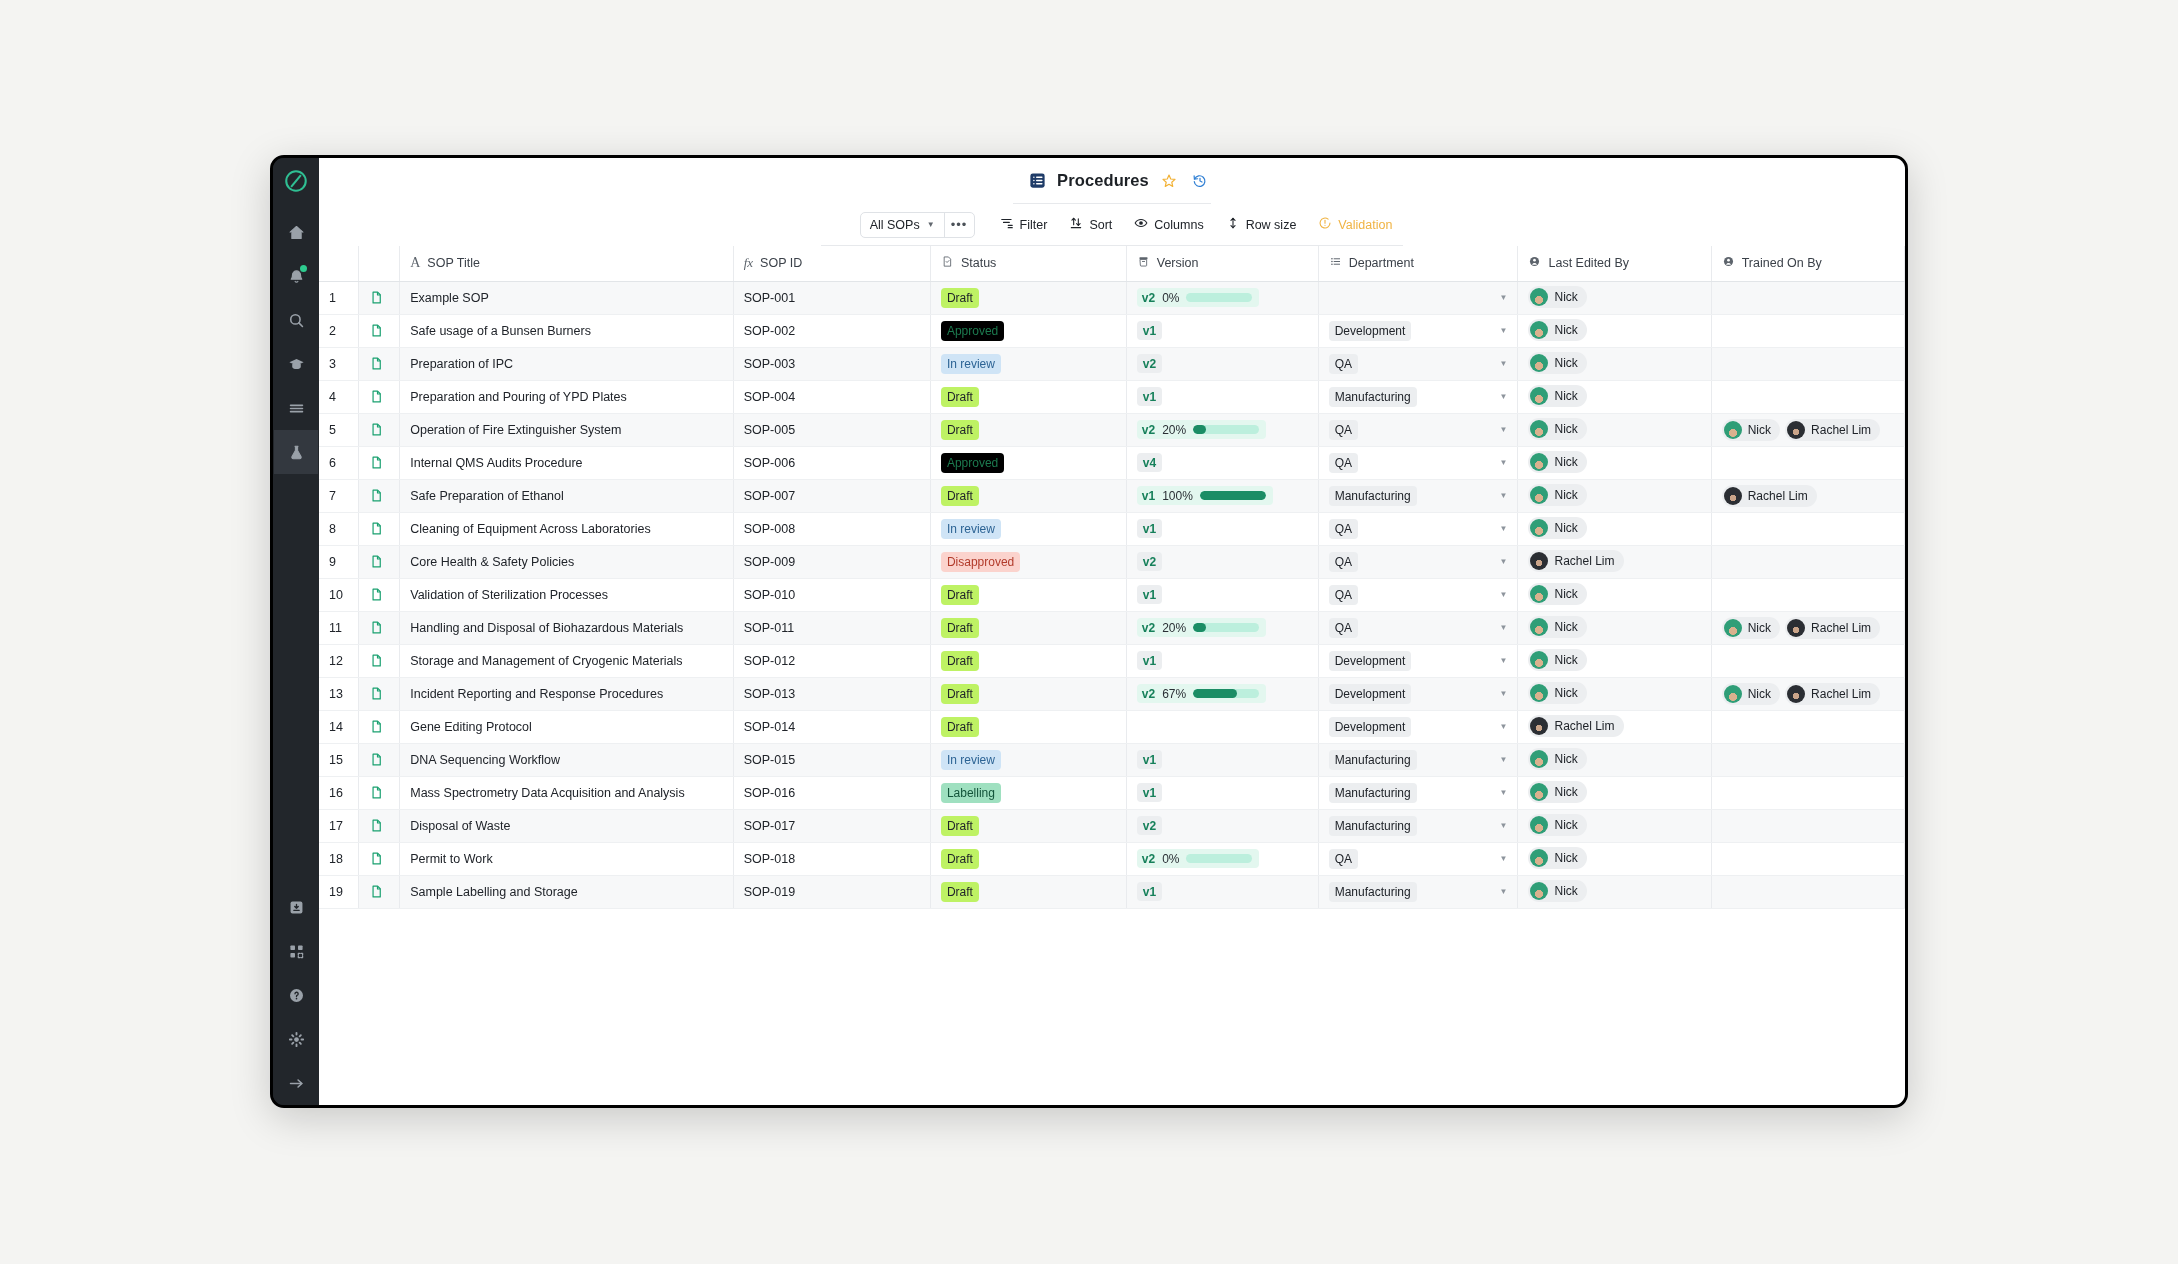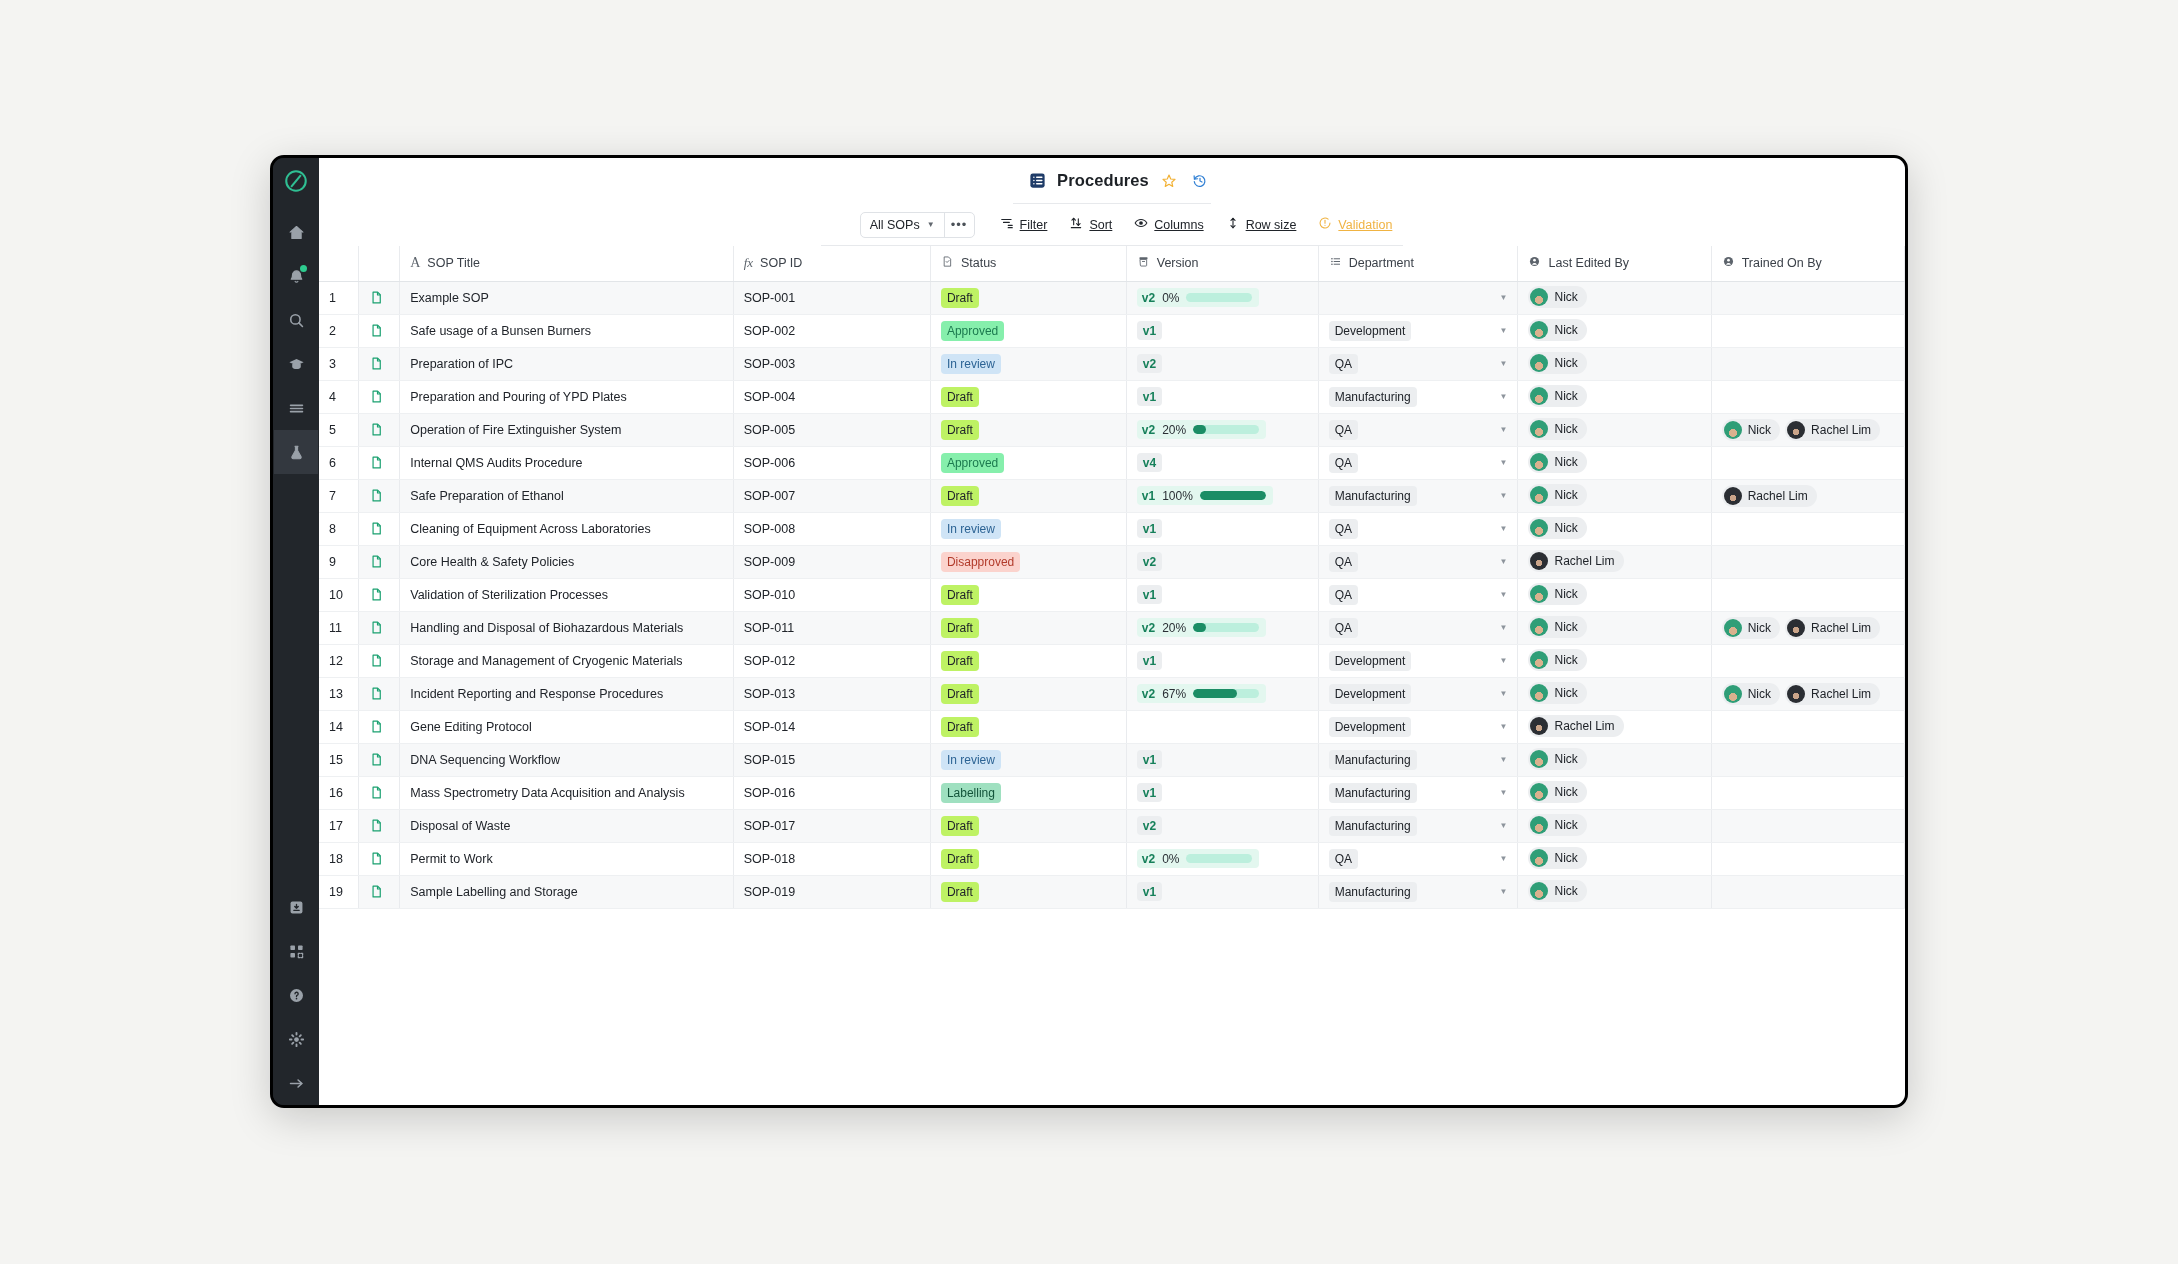"Filter" .tb-item { text-decoration: underline -> none }
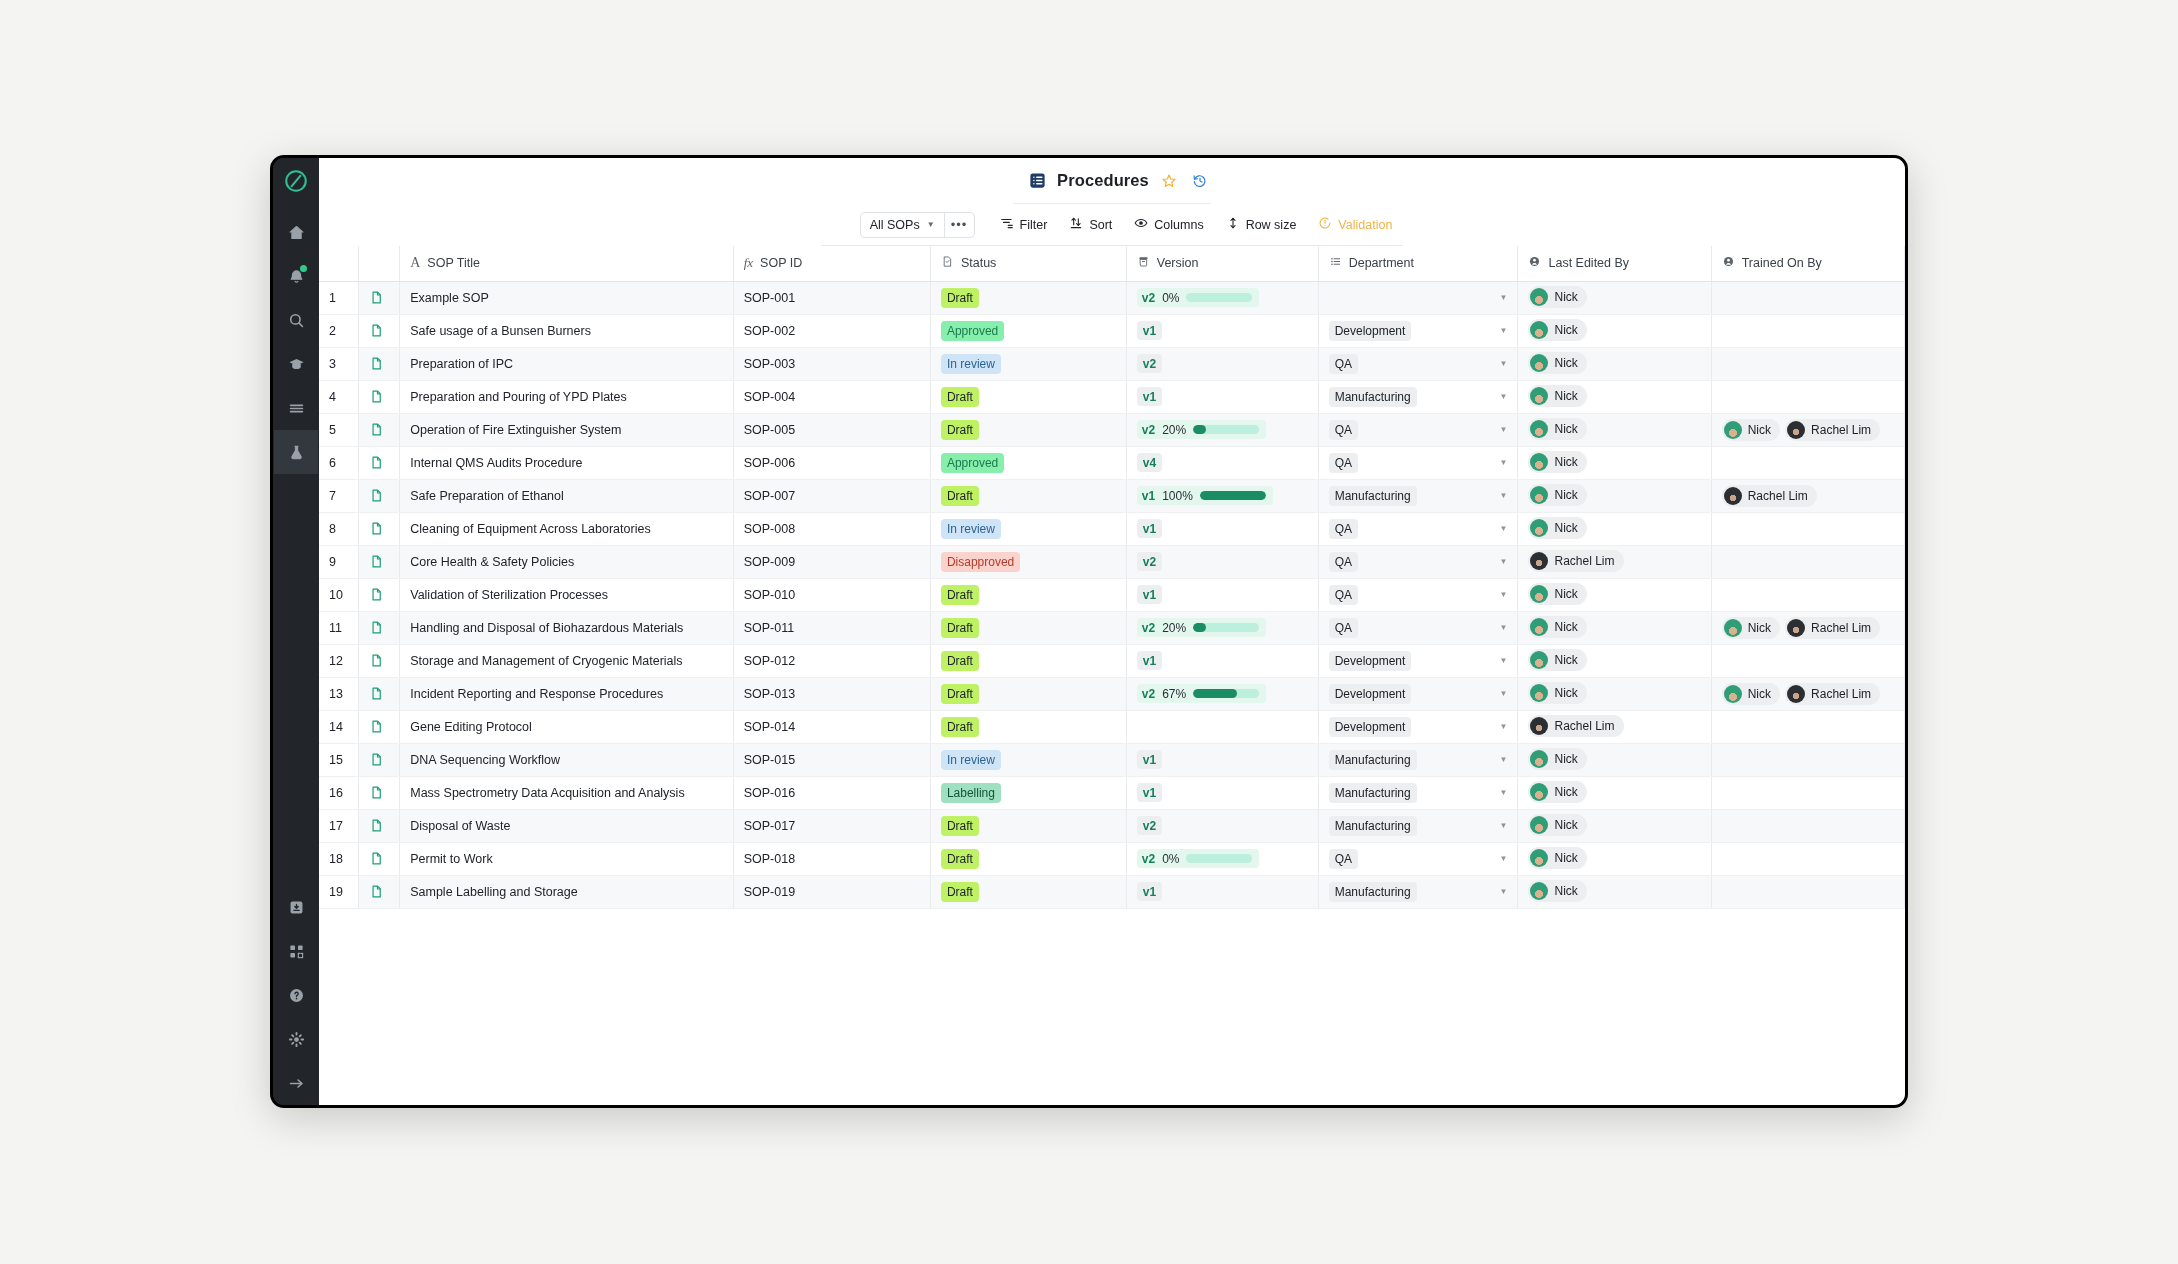"Approved" .pill.approved { background: #86efac -> #000000 }
